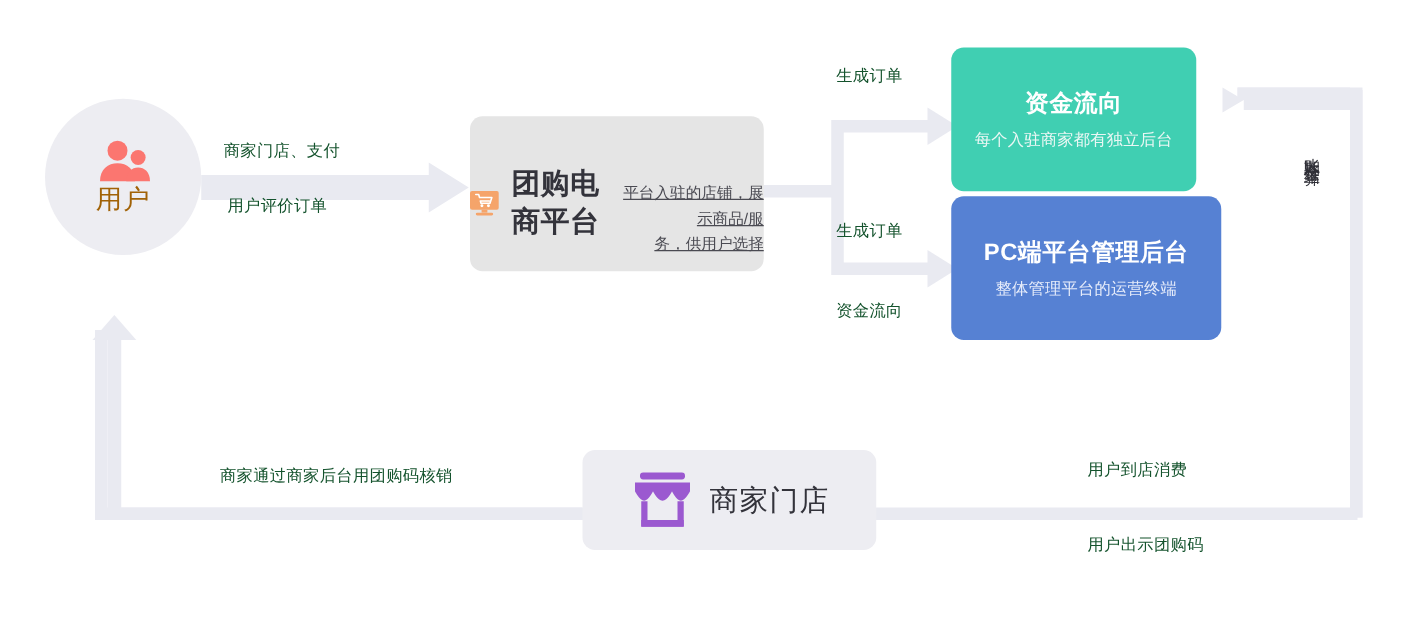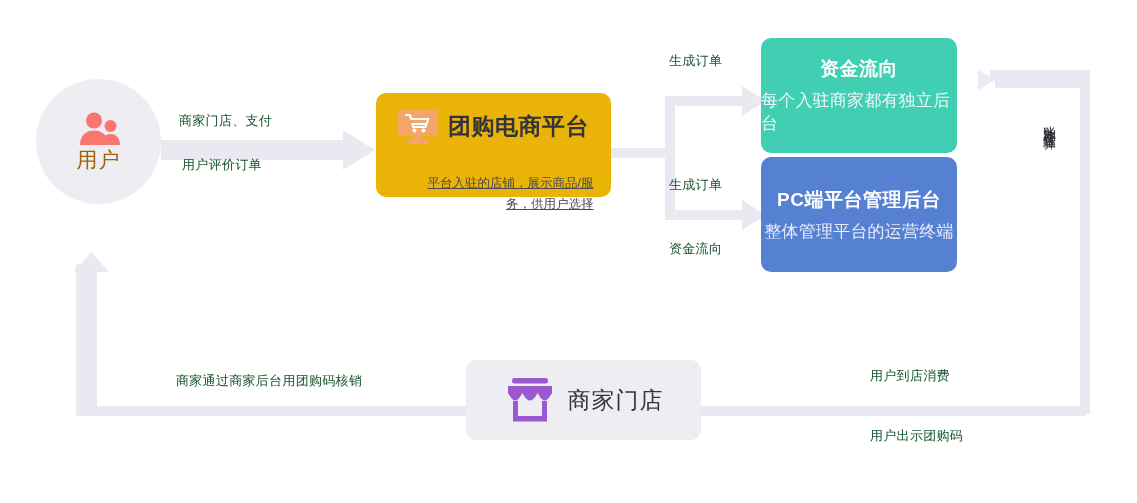"每个入驻商家都有独立后台" .box-desc { font-size: 17px -> 13px }
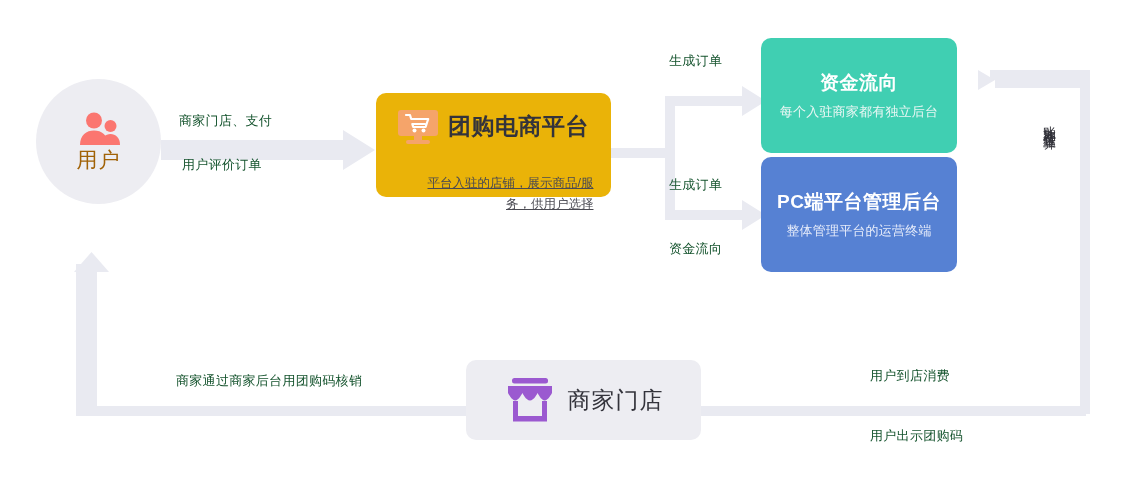"团购电商平台" #node-platform { background: #eab308 -> #e5e5e5; flex-direction: column -> row; height: 104px -> 124px }
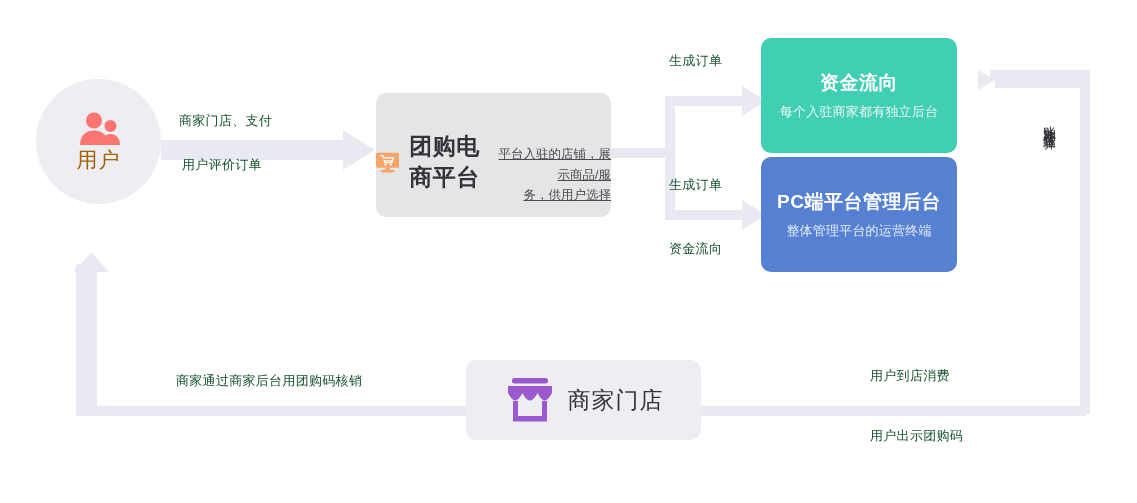"PC端平台管理后台" #node-pc-backend { width: 196px -> 216px }
